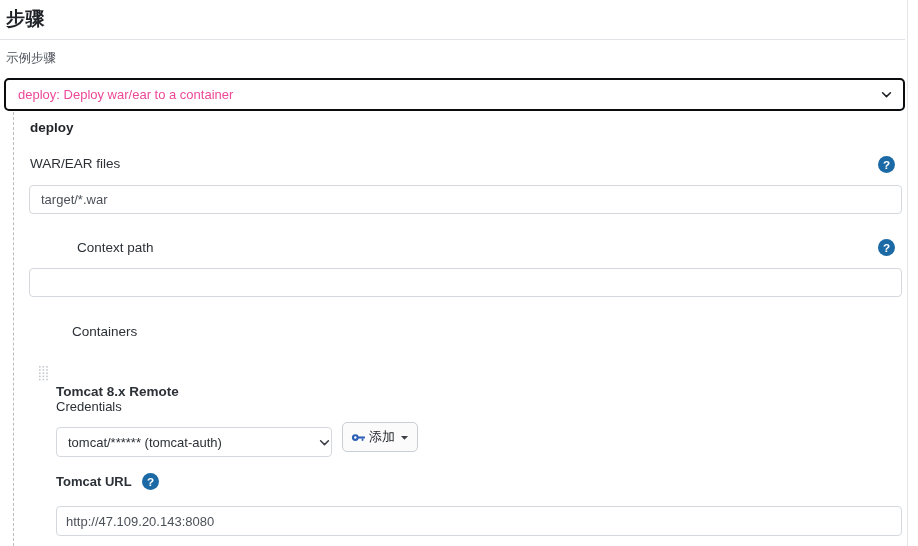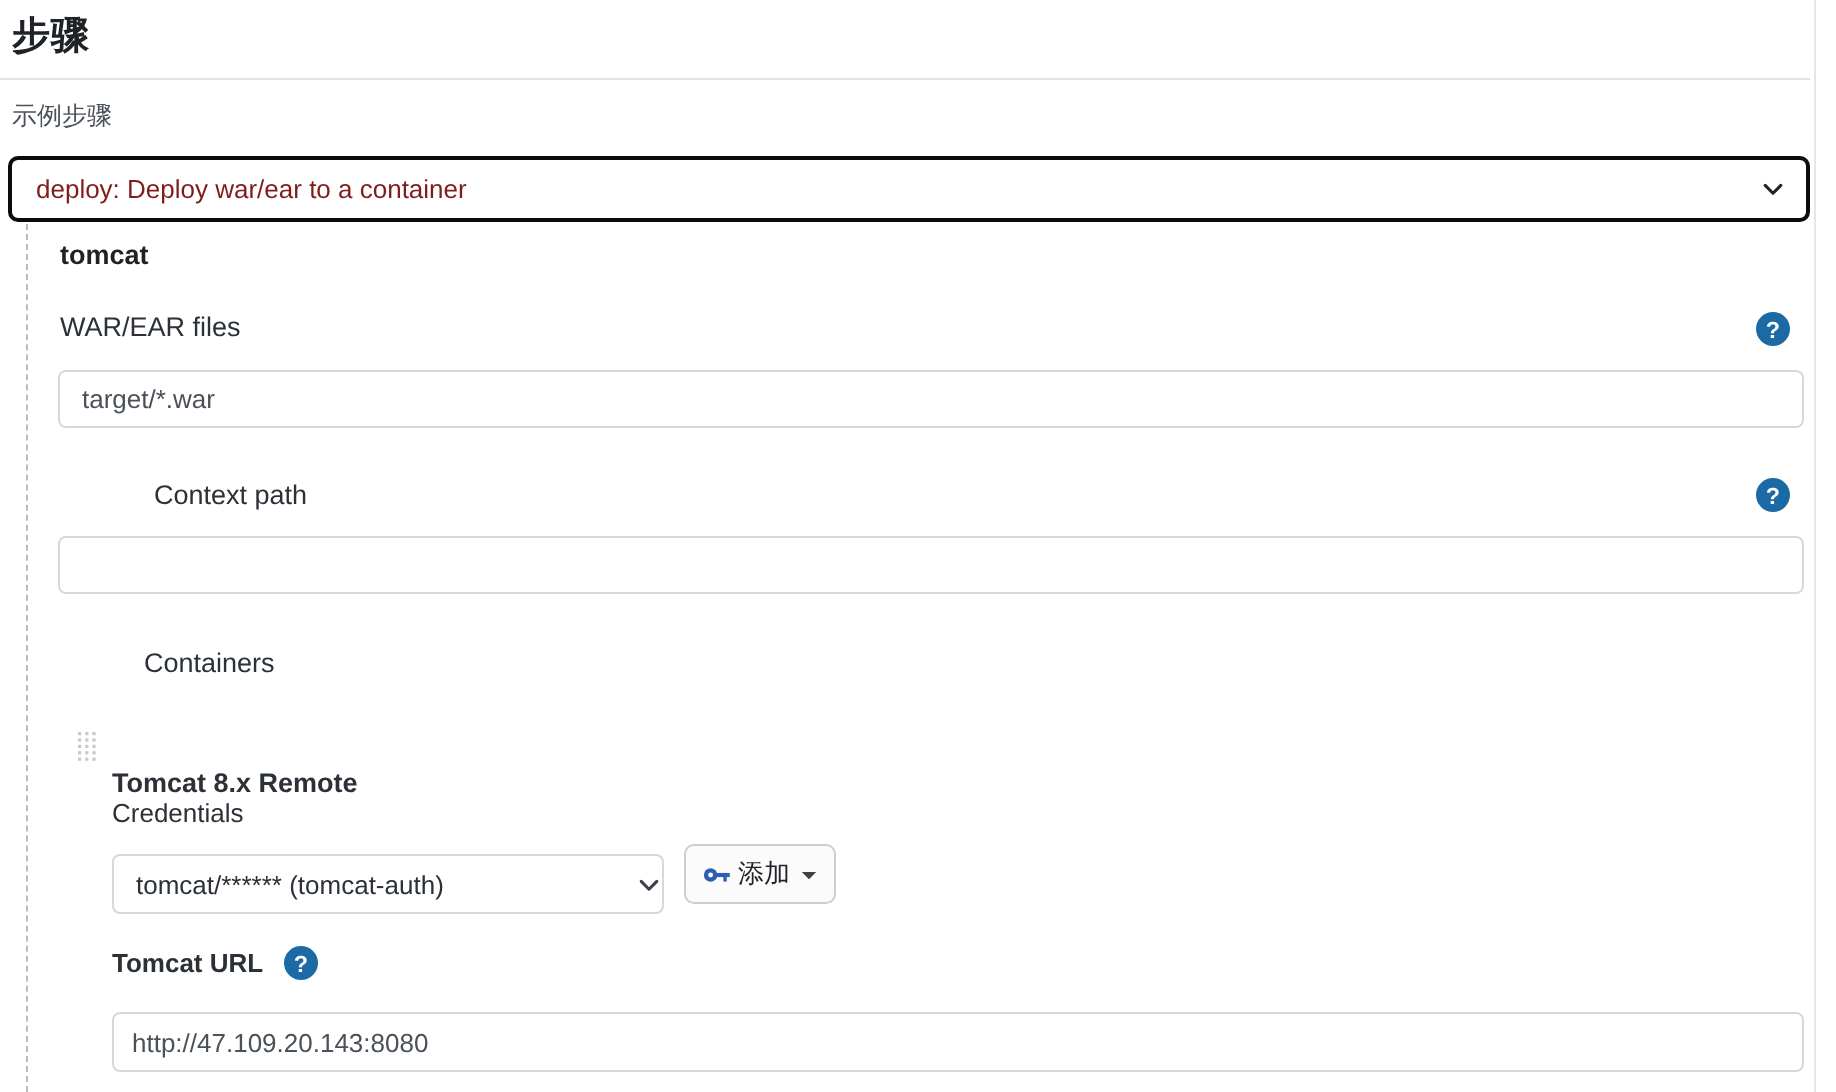"deploy: Deploy war/ear to a" .select-focused { color: #7f1d1d -> #ec4899 }
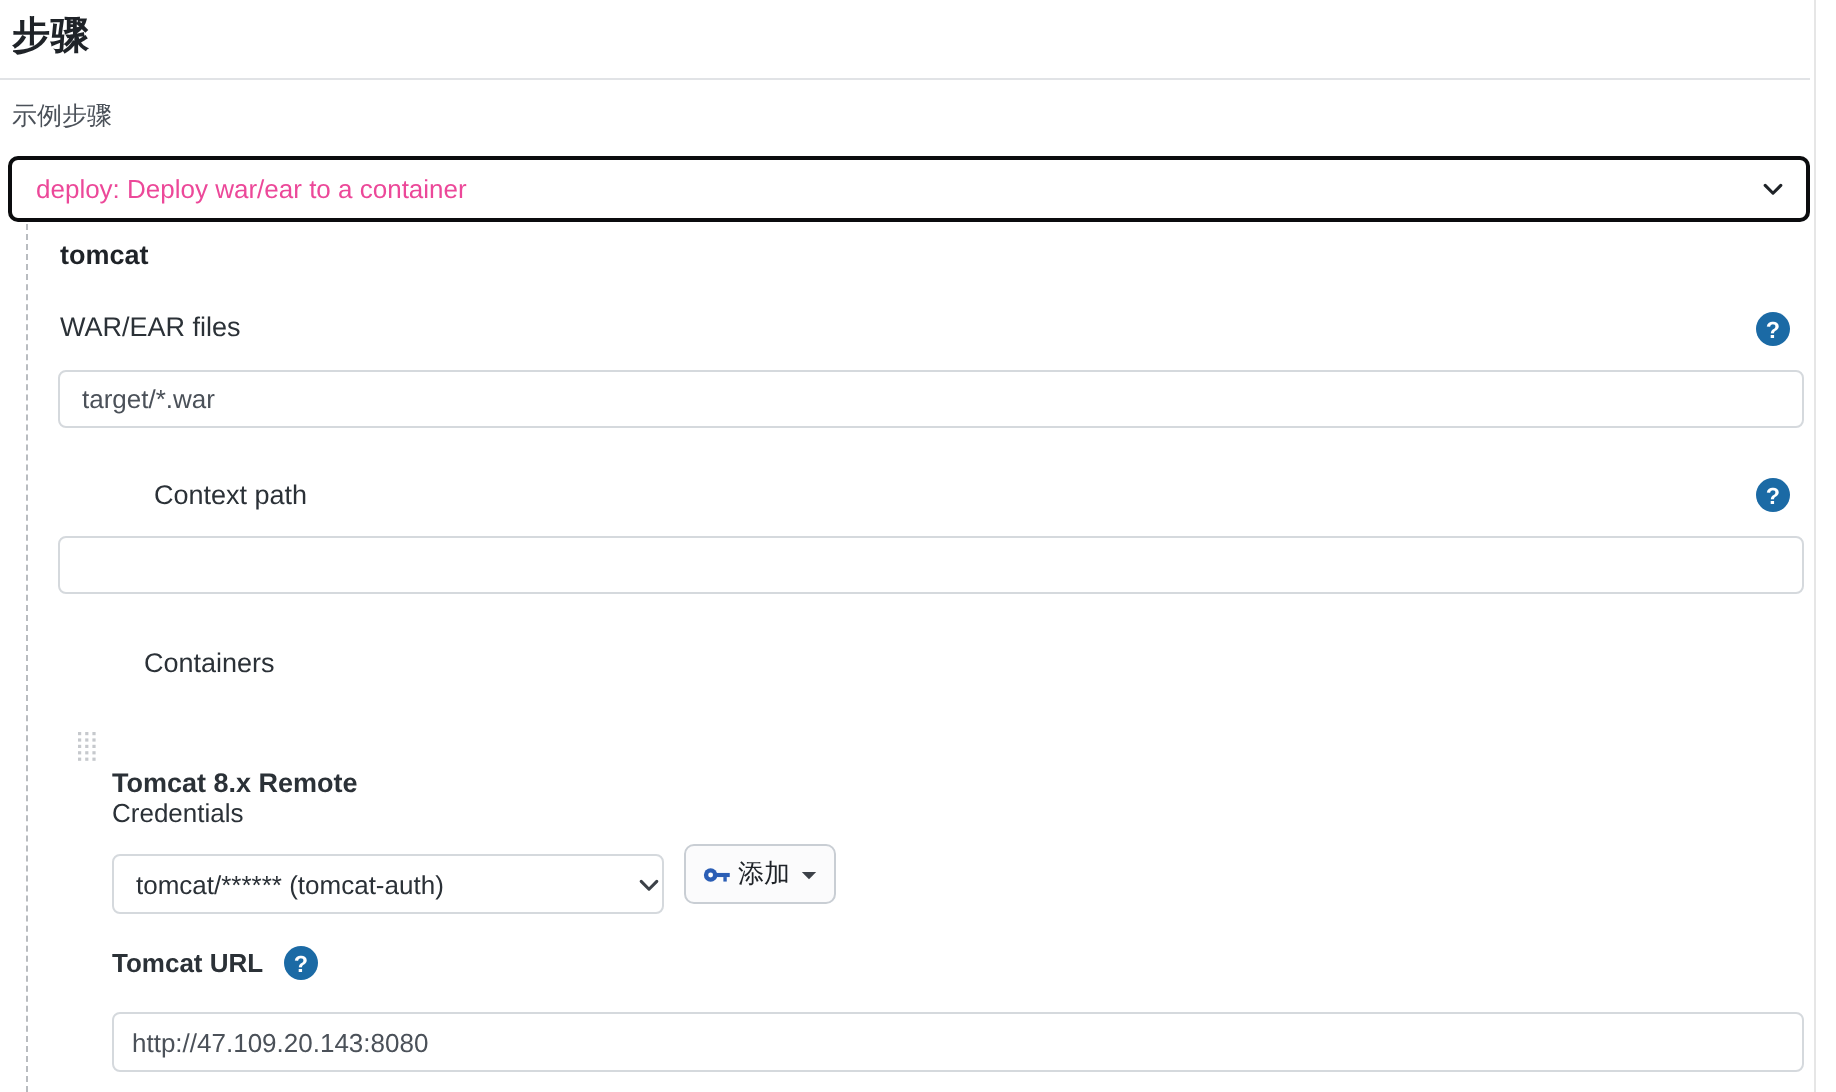"tomcat" div.group-heading { text: tomcat -> deploy }
